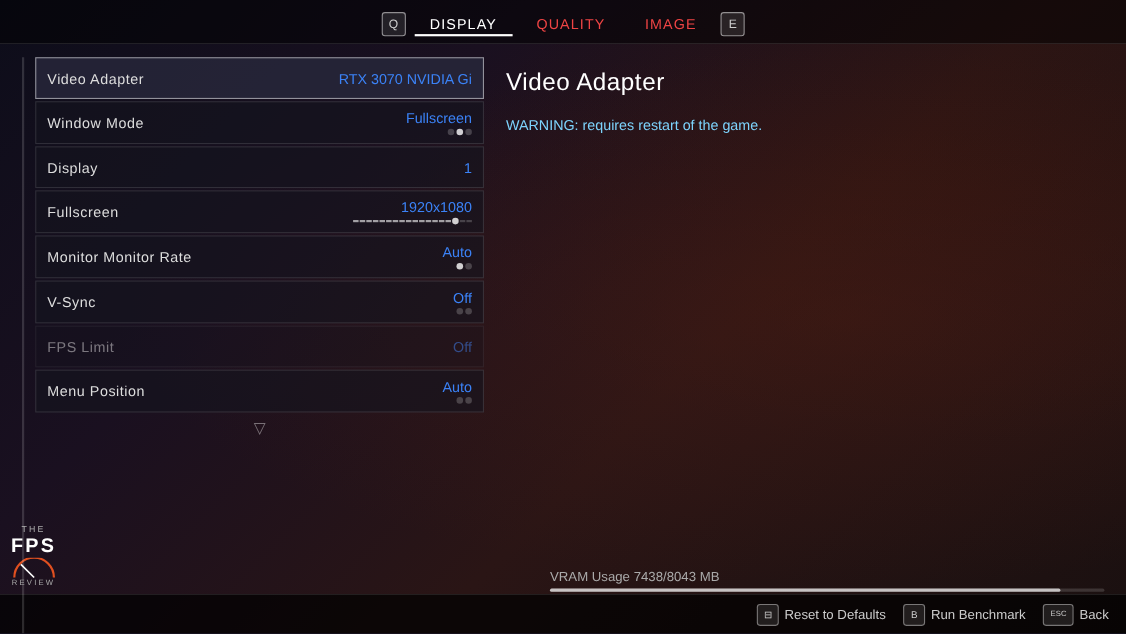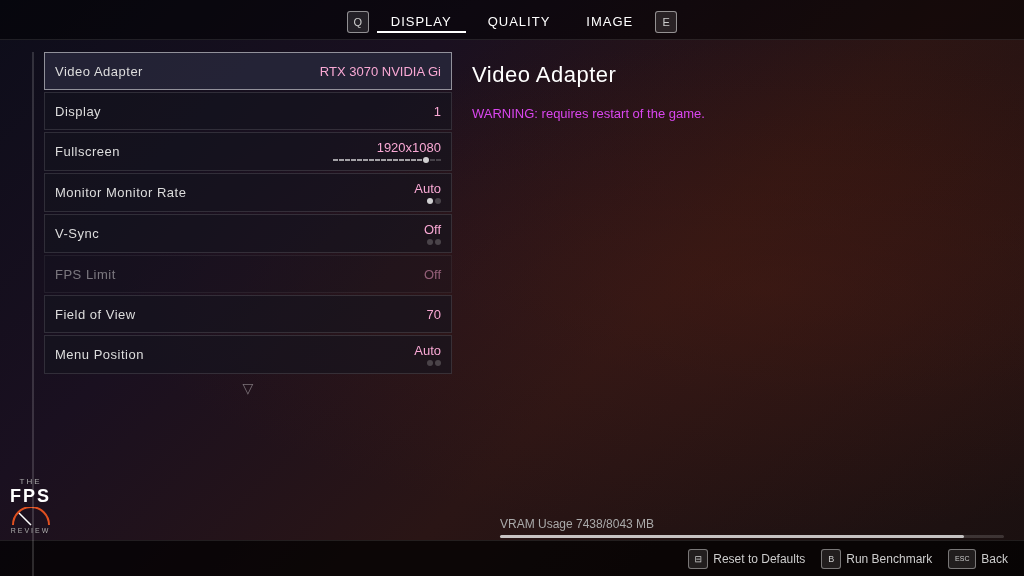"QUALITY" .nav-tab { color: #ffffff -> #ef4444 }
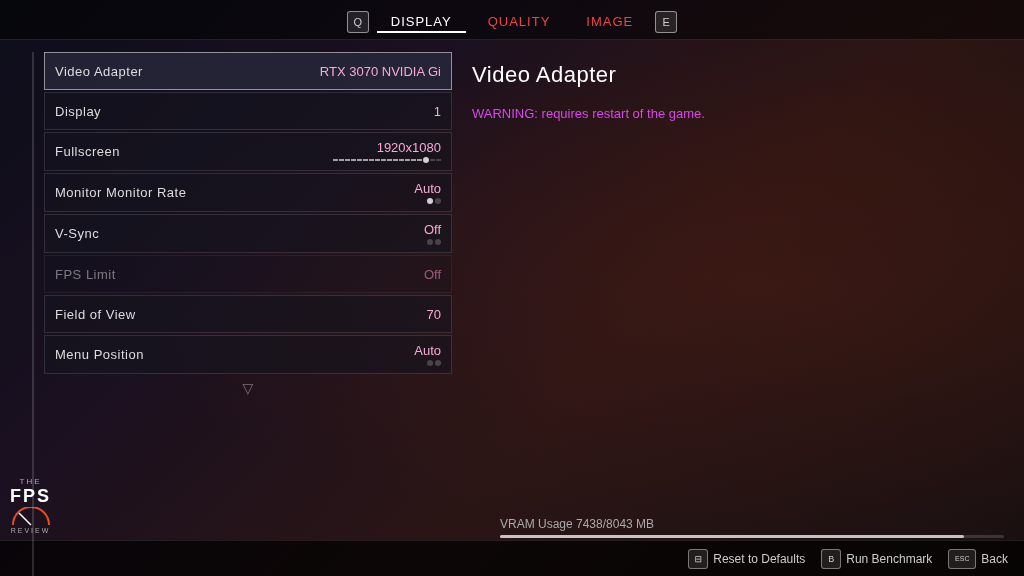"Video Adapter" .main { padding: 12px 20px 0 32px -> 12px 20px 0 20px }
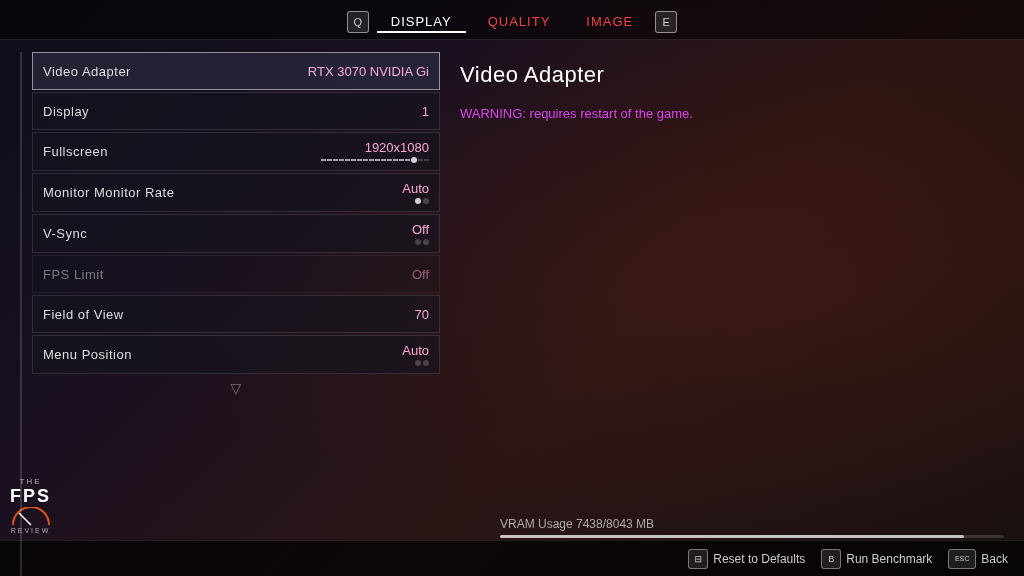"RTX 3070 NVIDIA Gi" .setting-value { color: #f9a8d4 -> #3b82f6 }
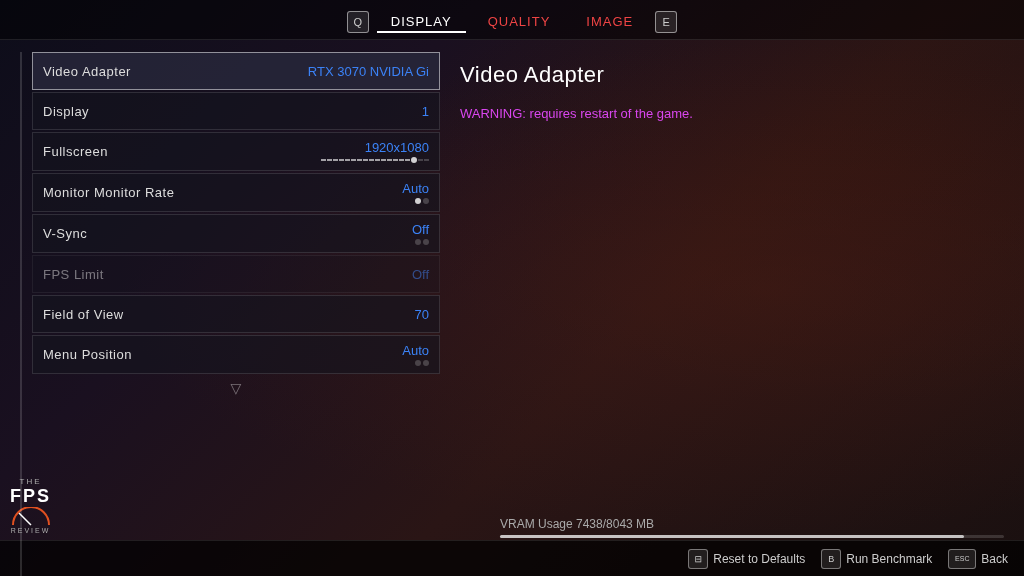"Window Mode" div.setting-row { html: none -> <div> <span>Window Mode</span> <div> <span>Fullscreen</span> <div> <div></div> <div></div> <div></div> </div> </div> </div> }
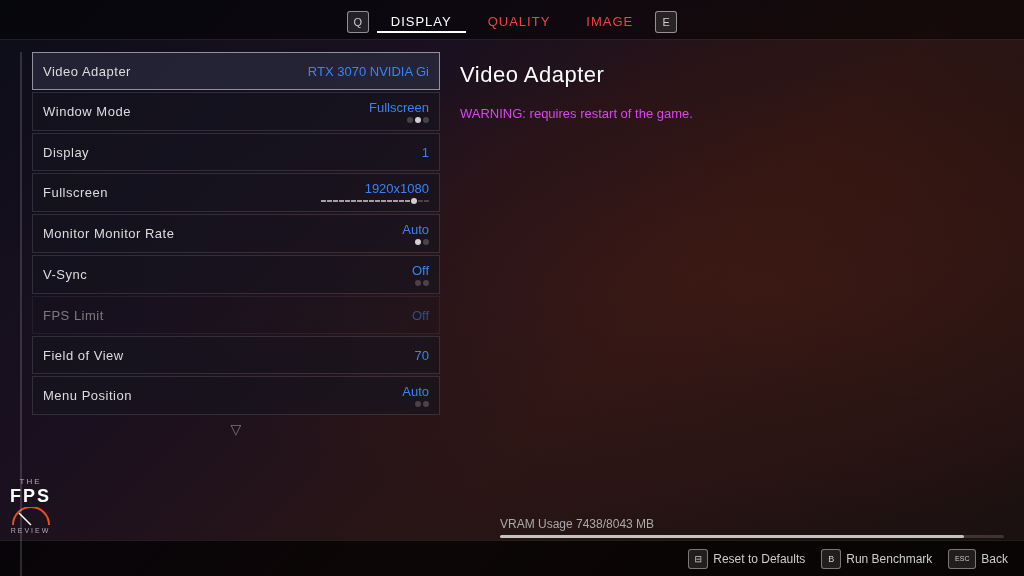"WARNING: requires restart of the" .warning-text { color: #d946ef -> #7dd3fc }
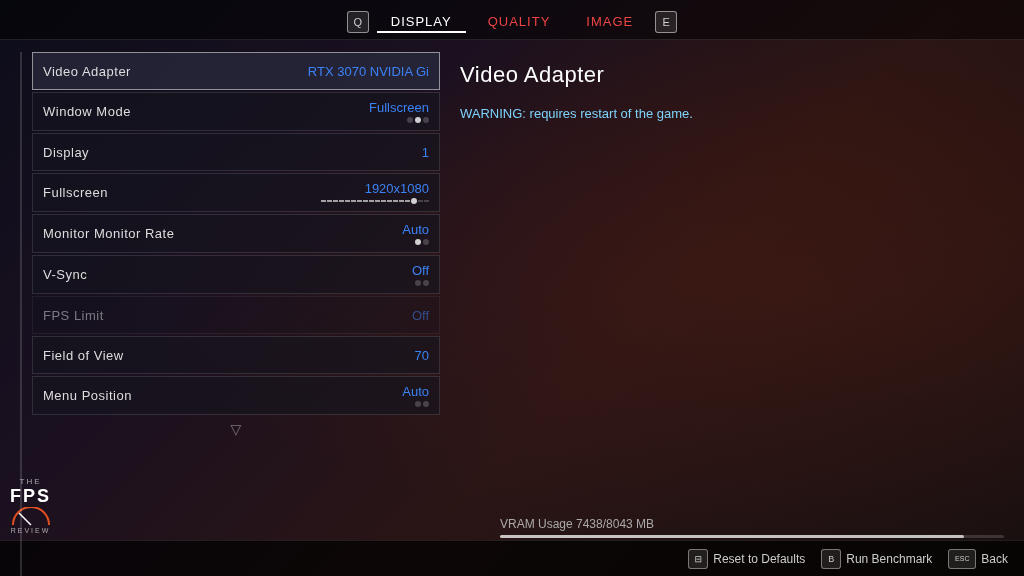"Field of View" div.setting-row { html: <div> <span>Field of View</span> <div> <span>70</span> </div> </div> -> none }
